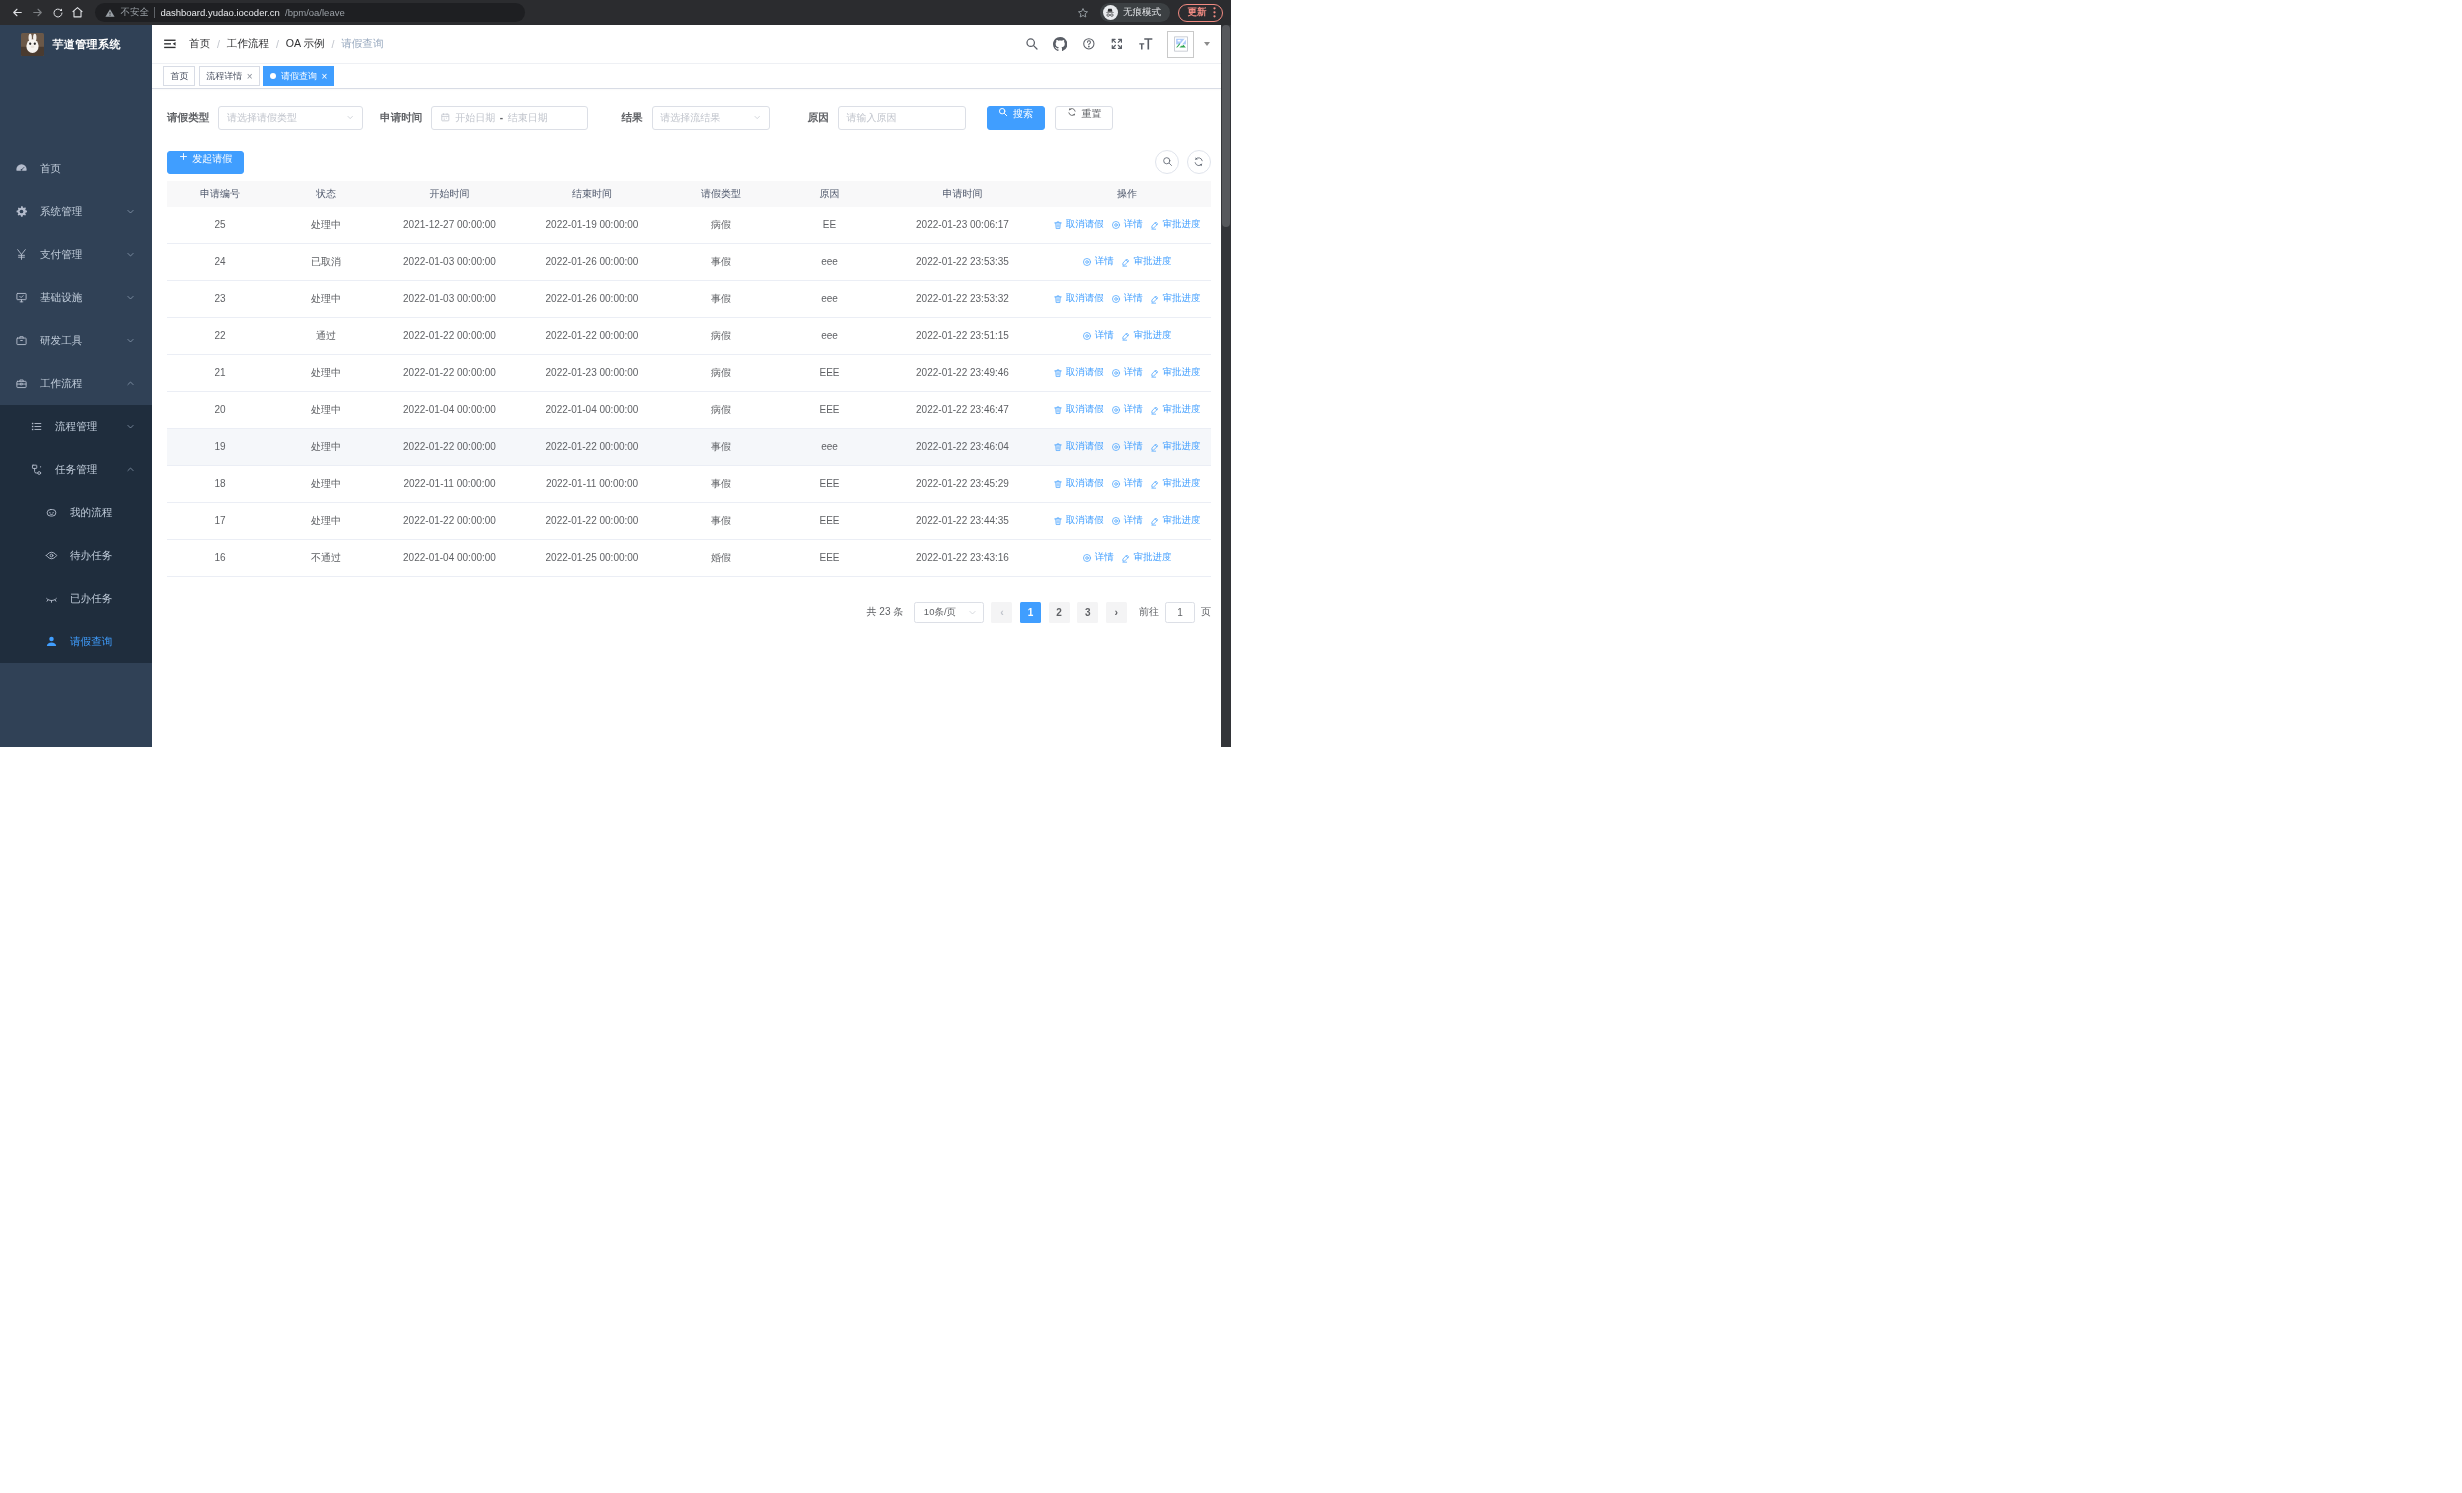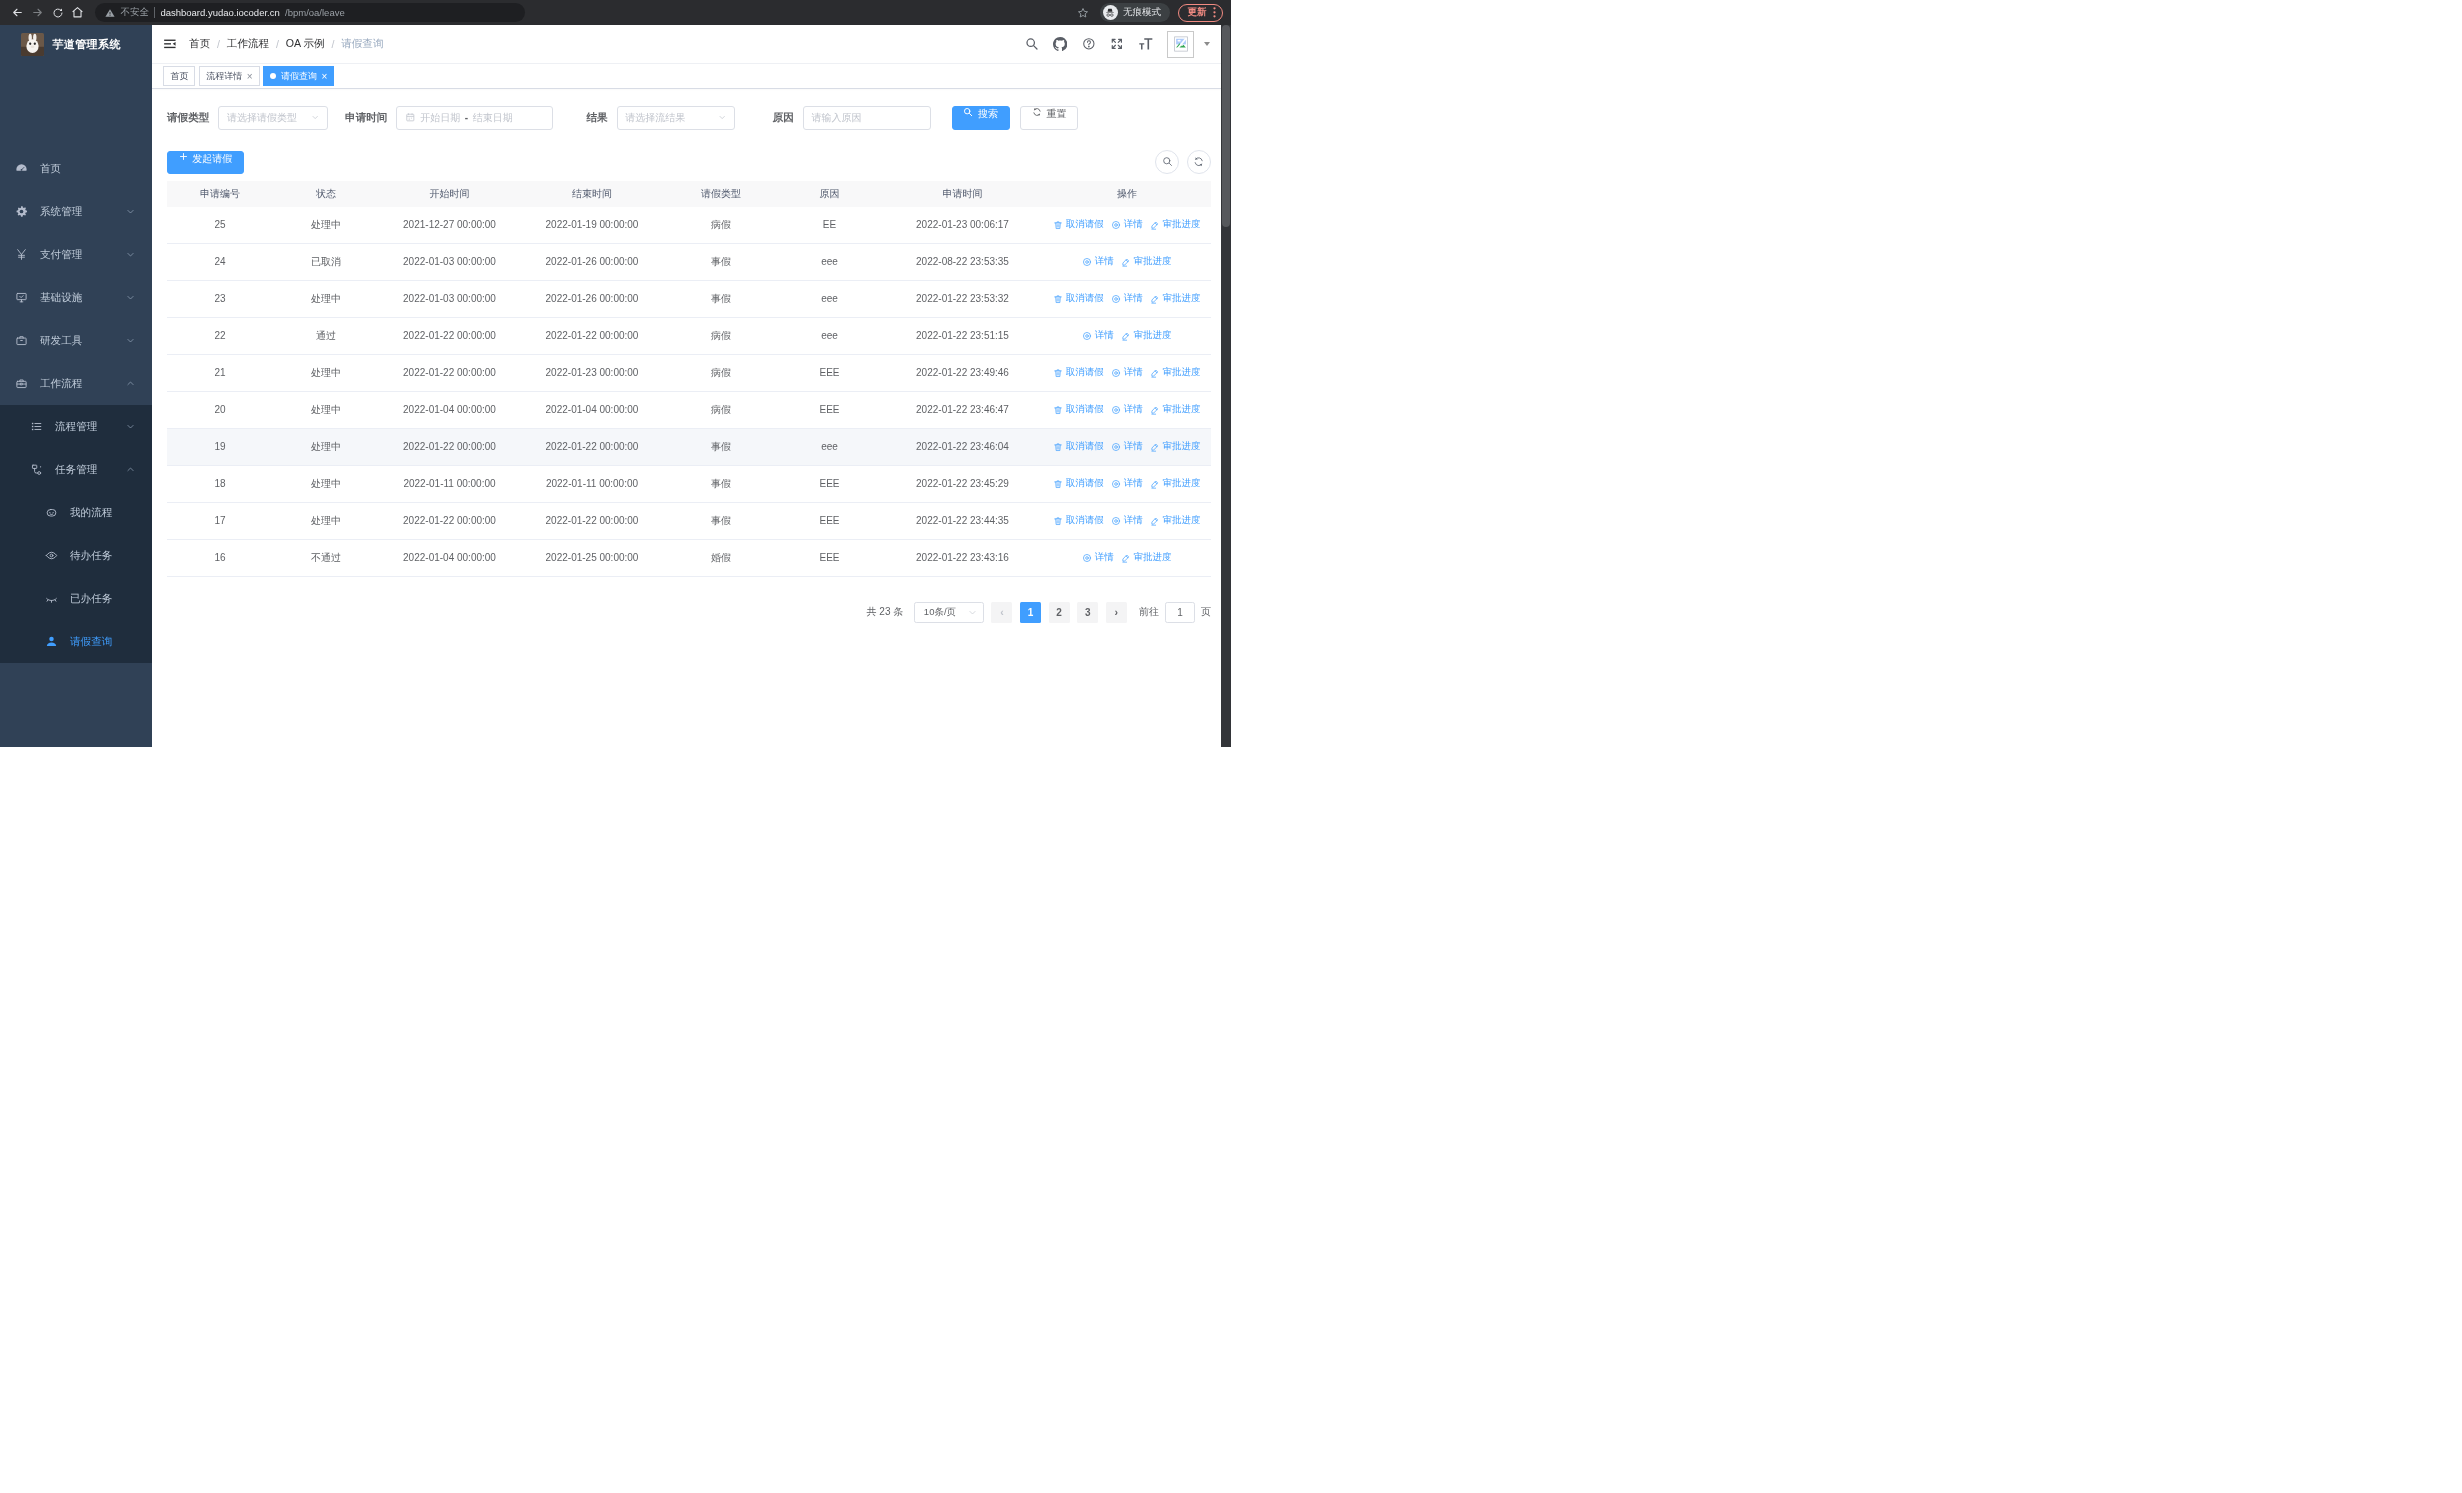"请选择请假类型" div.inp { width: 110px -> 145px }
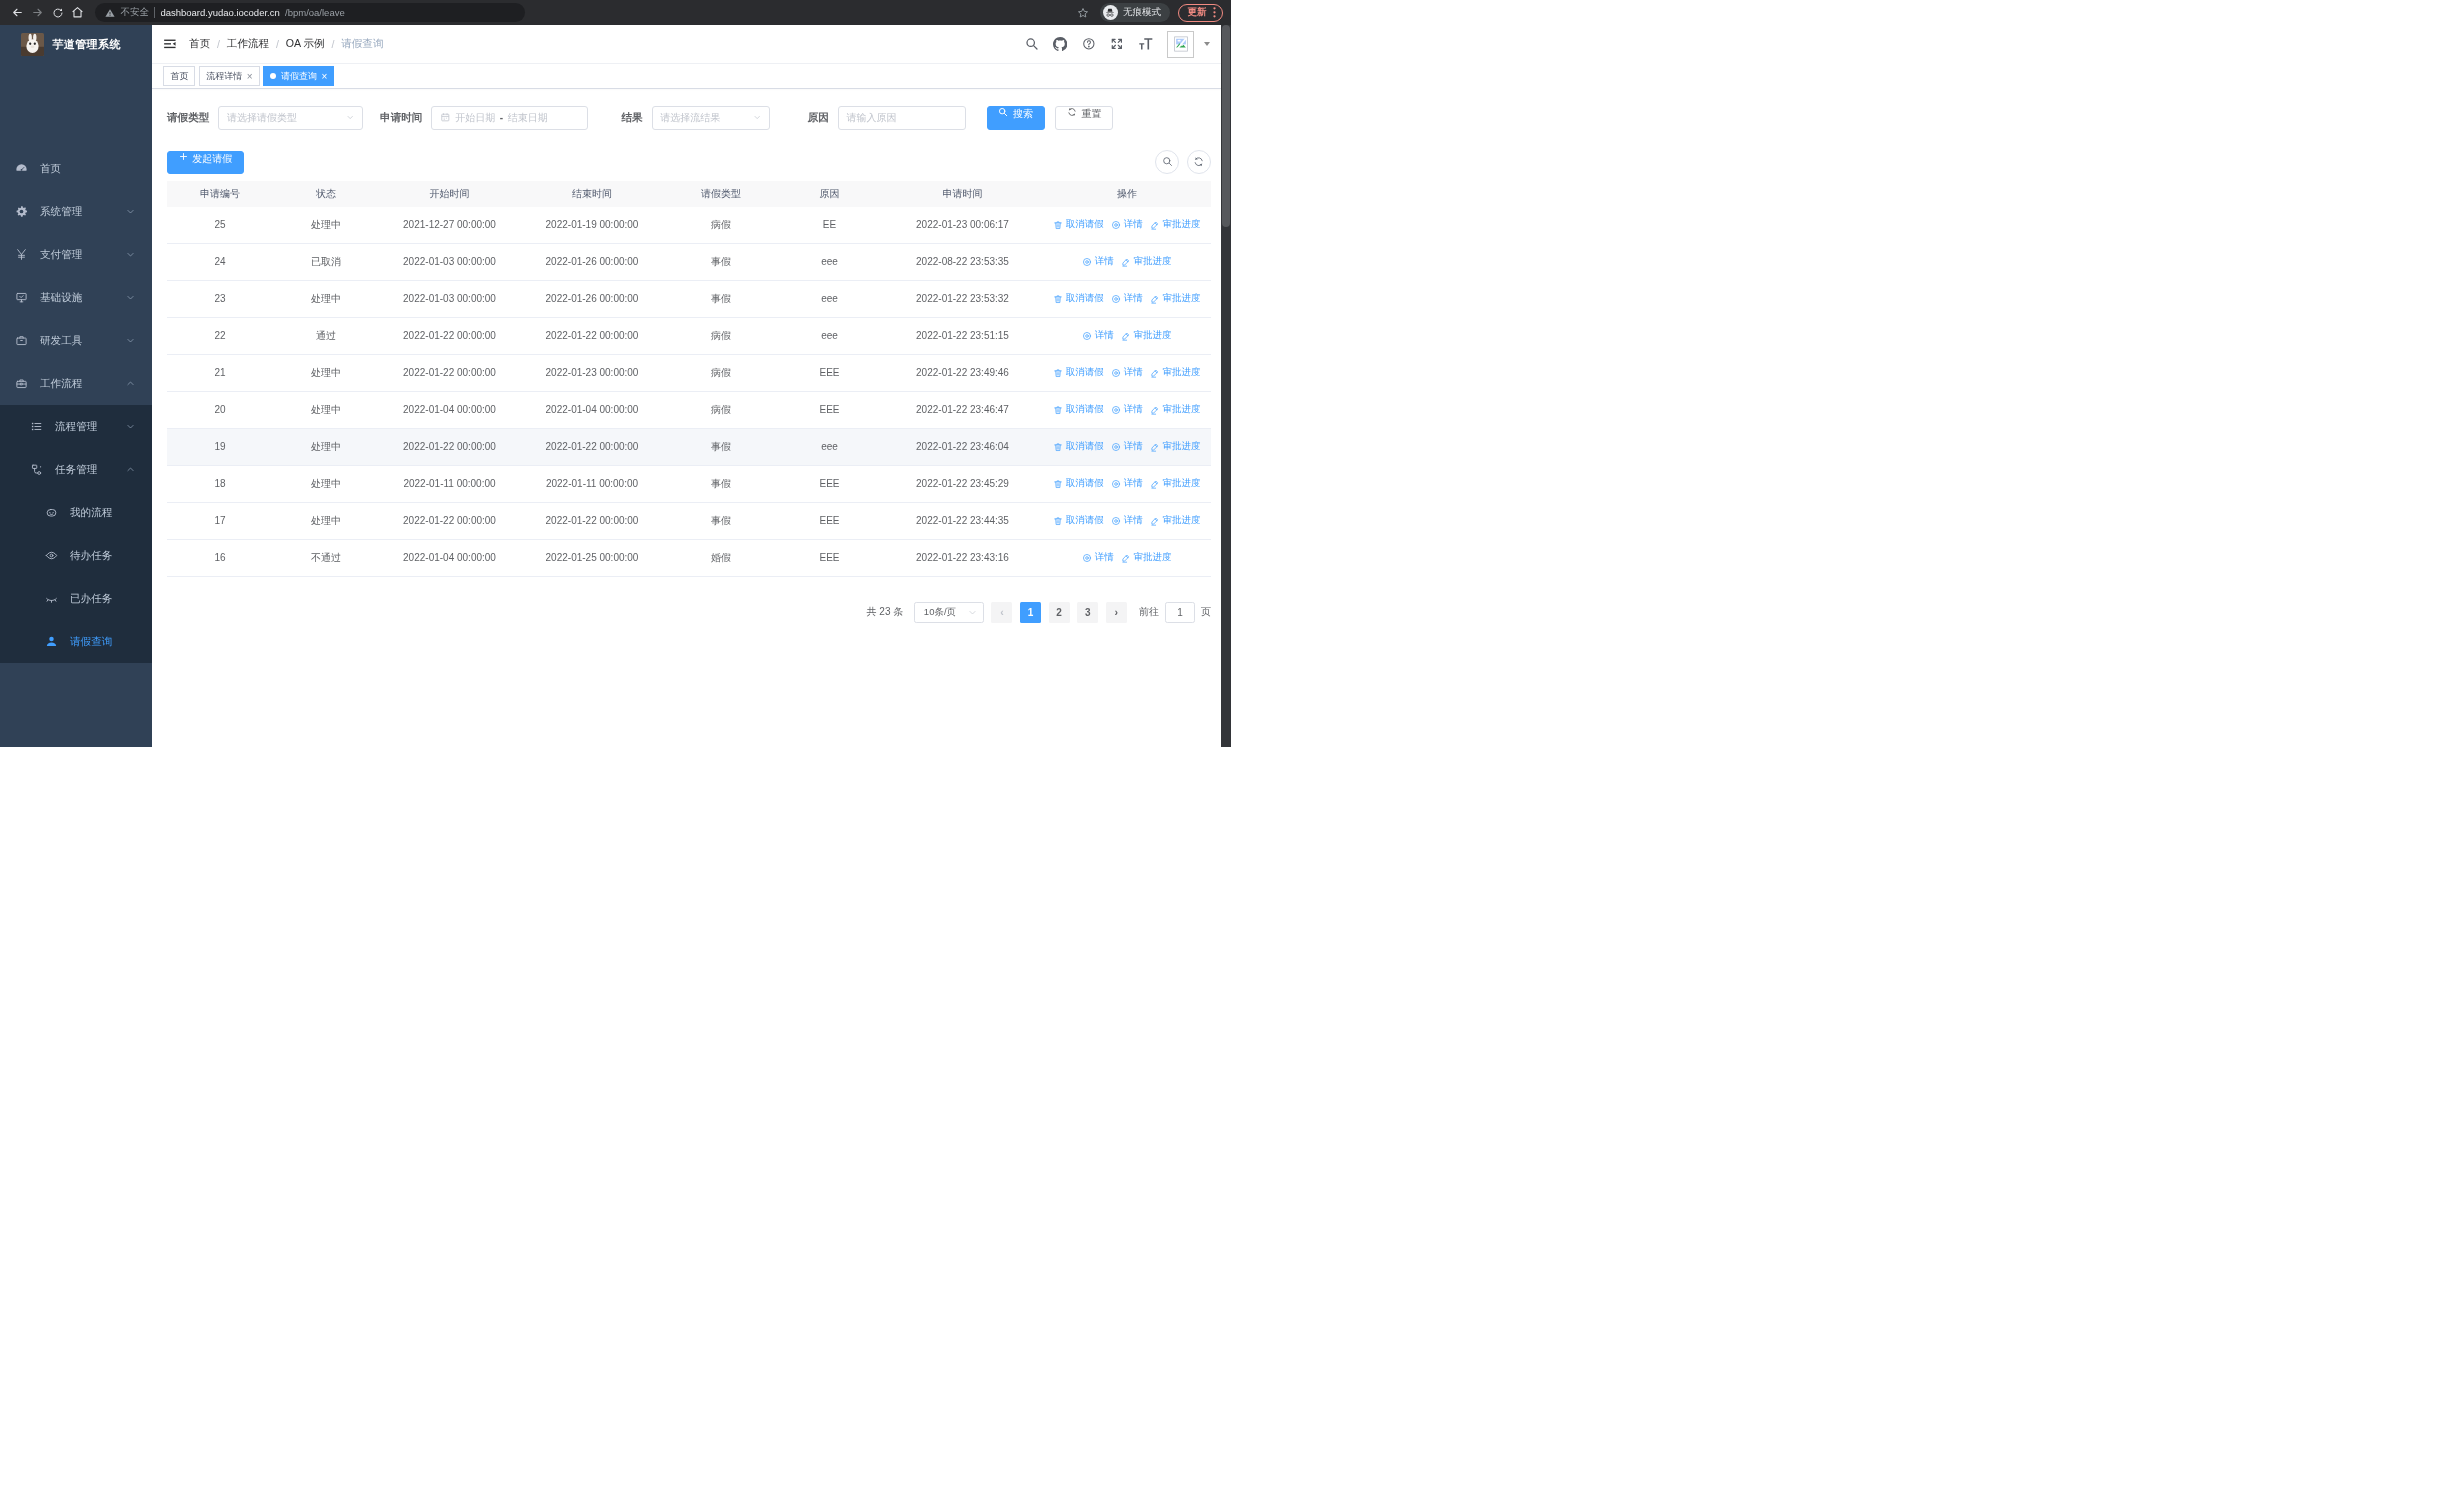"2022-08-22 23:53:35" div.cell { text: 2022-08-22 -> 2022-01-22 }
